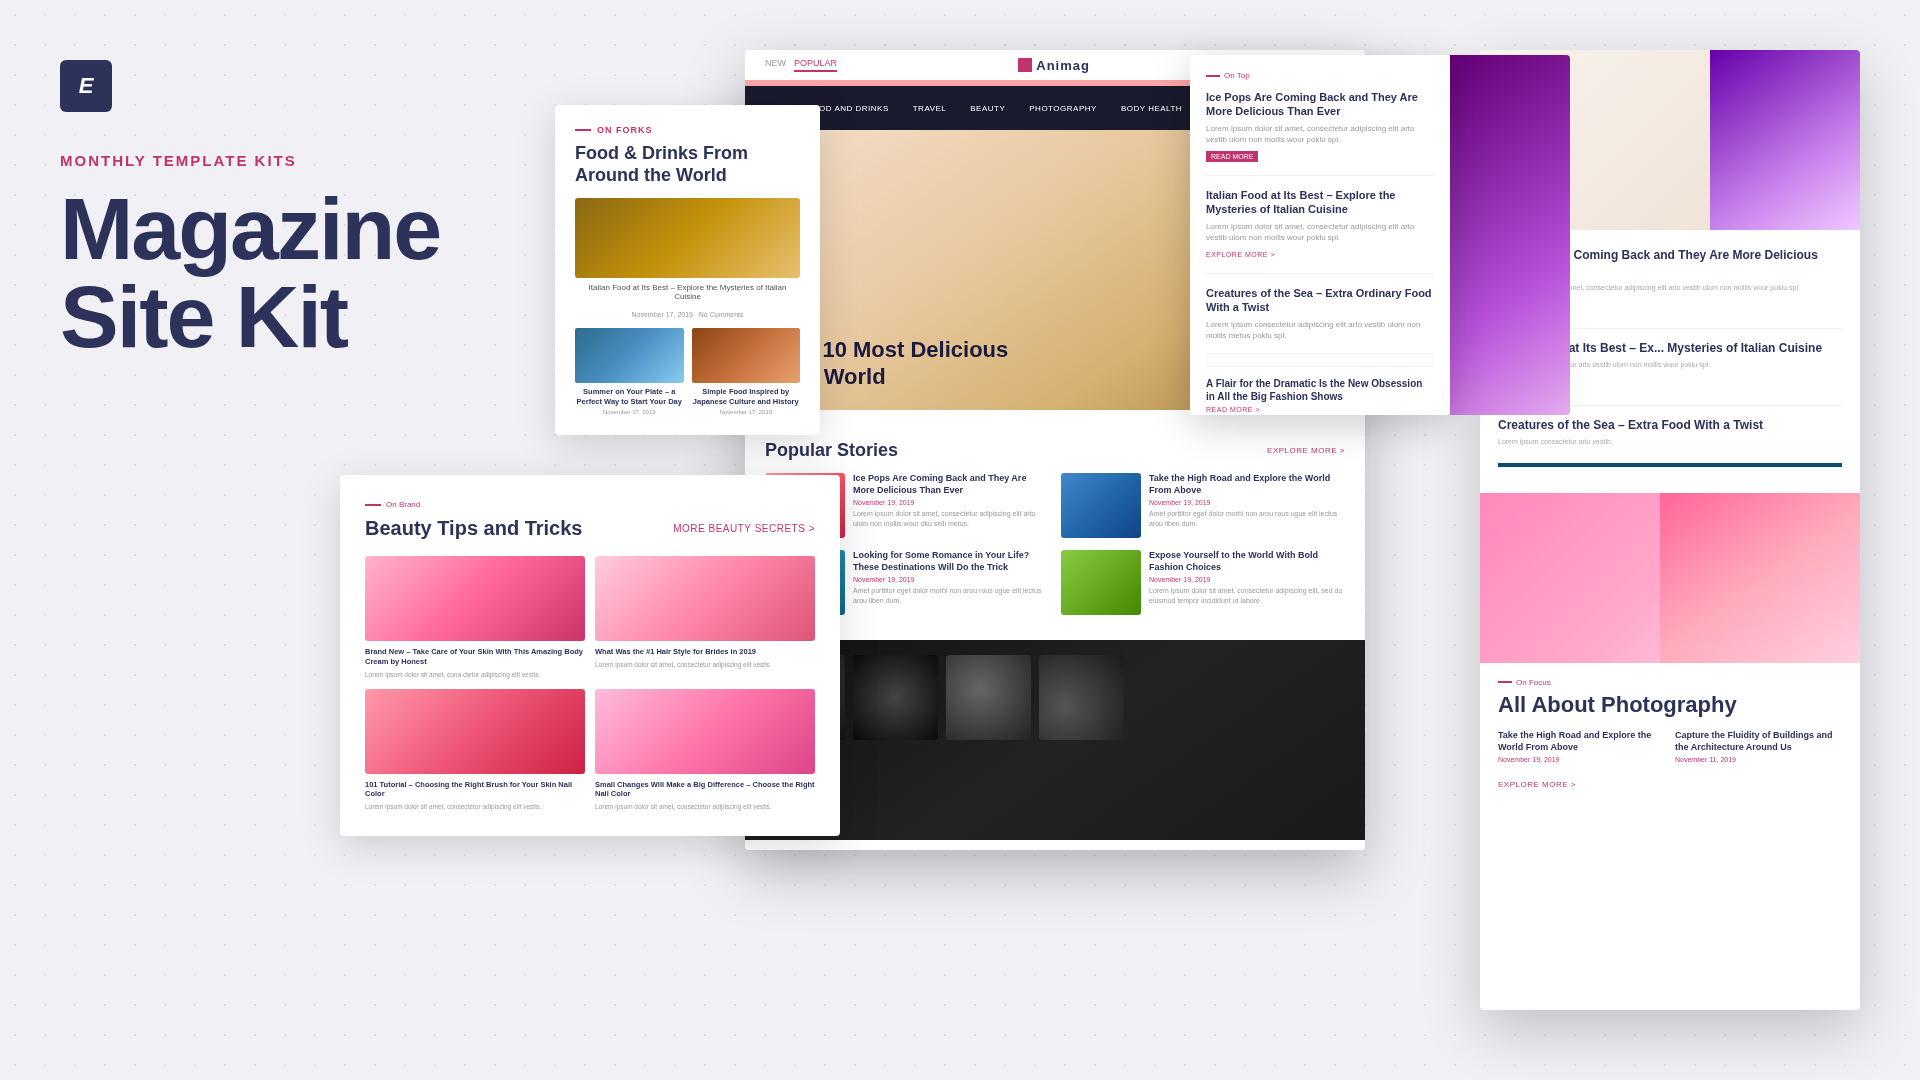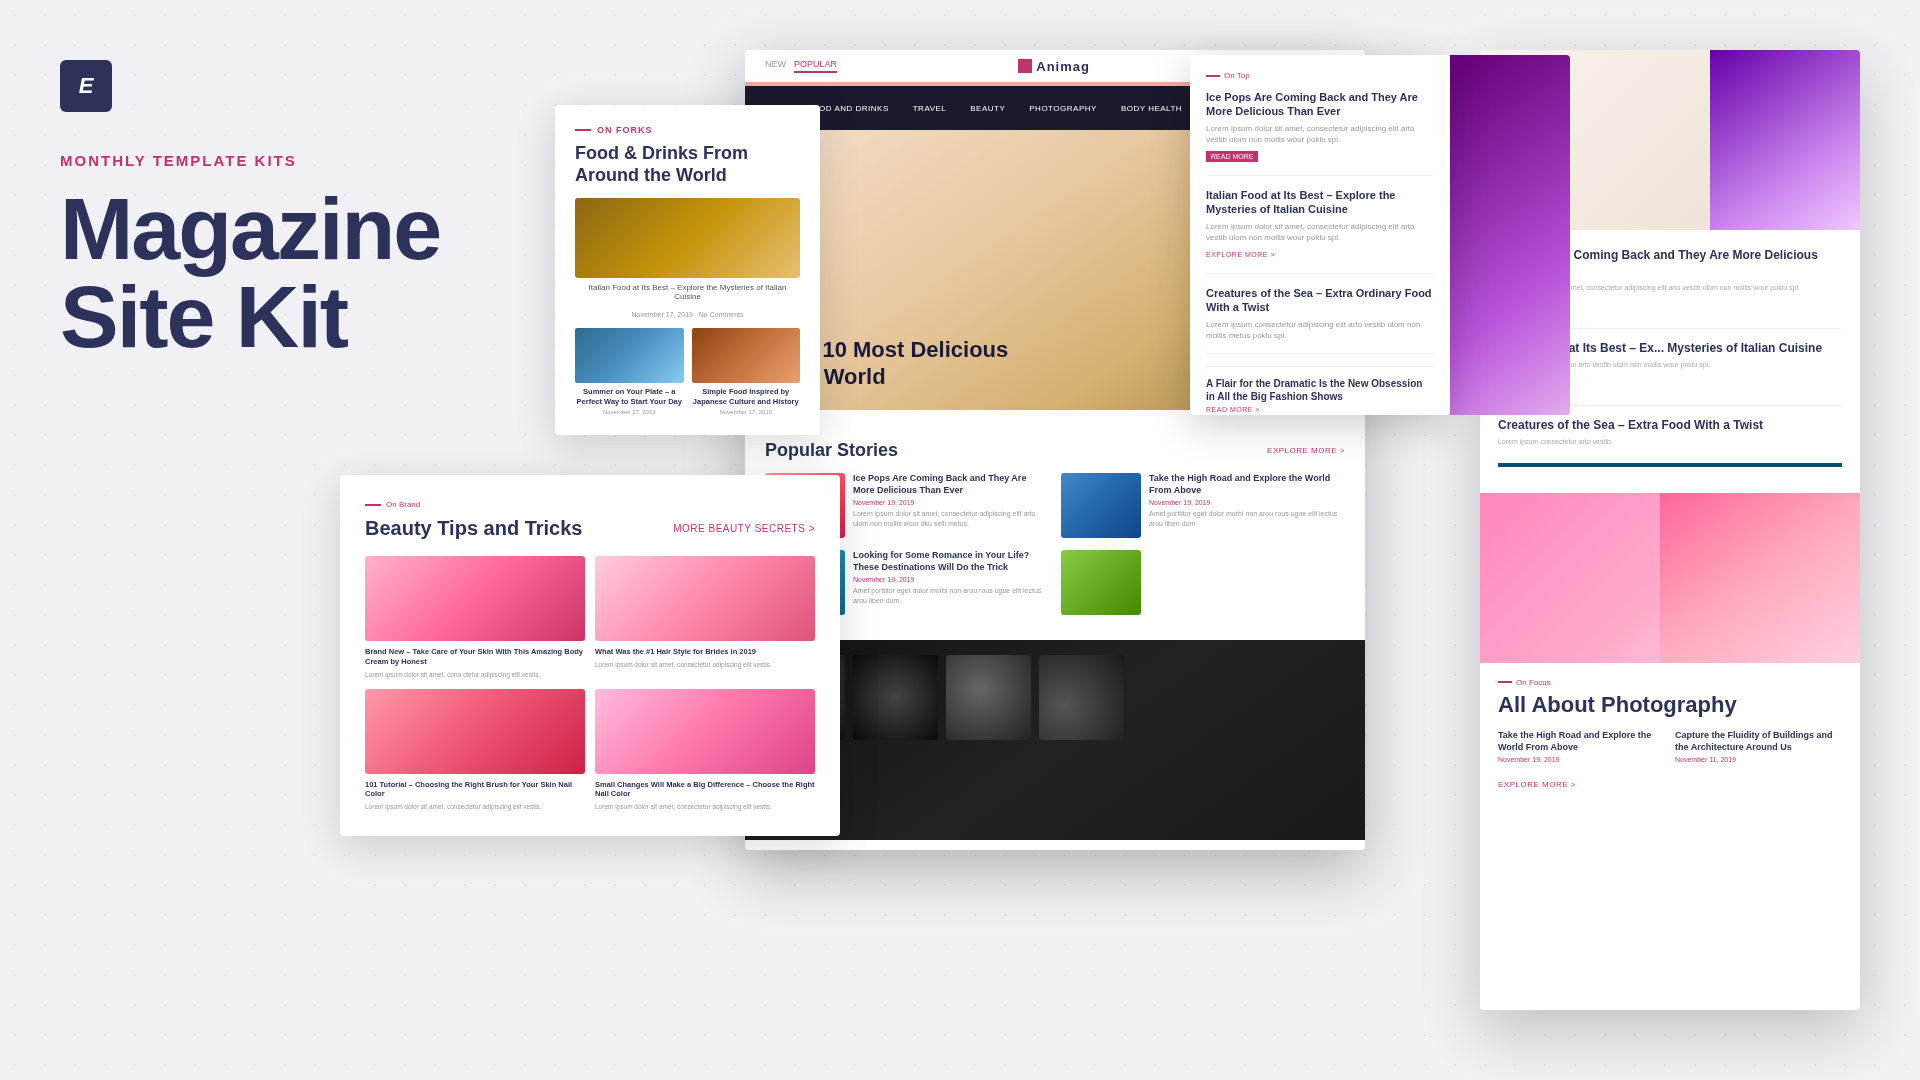"NEW" .mag-header { border-bottom: 4px solid #fca5a5 -> 6px solid #fca5a5 }
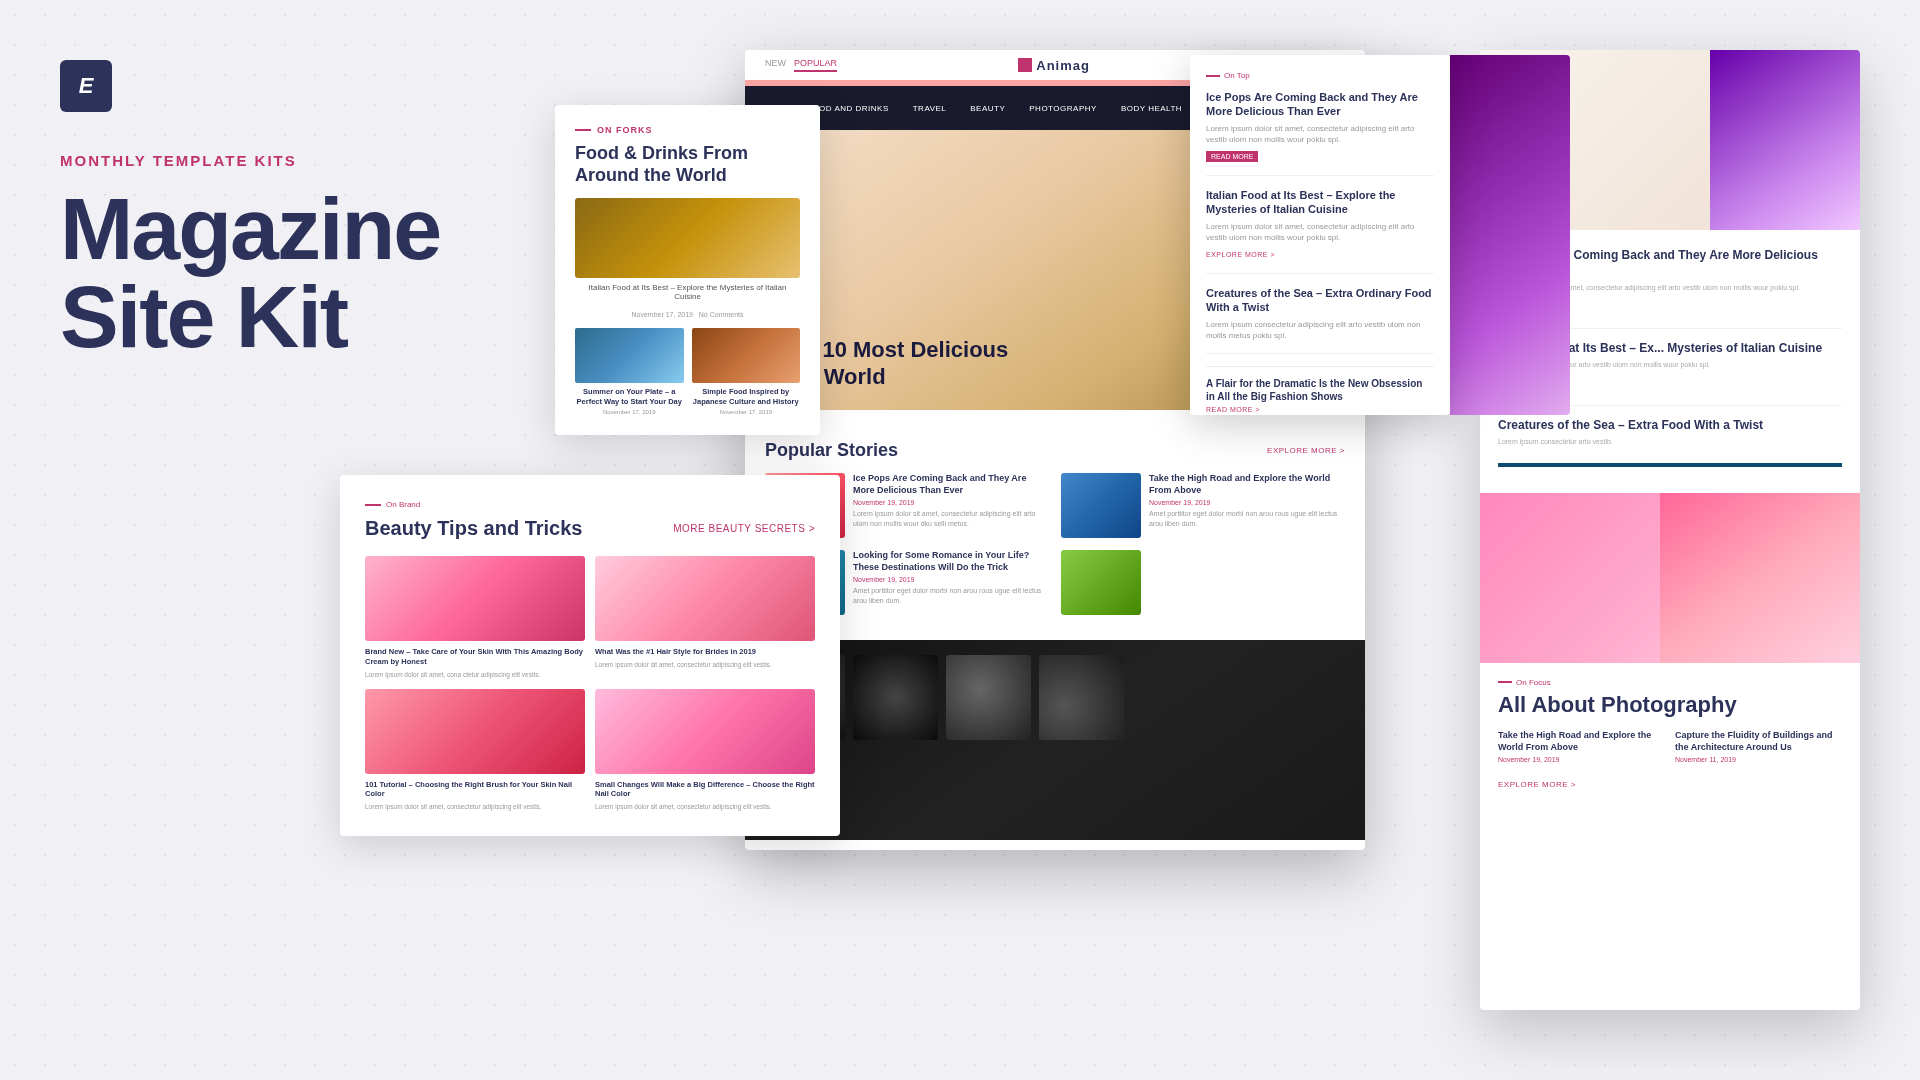"Expose Yourself to the World" div.story-text { html: none -> <div> <div>Expose Yourself to the World With Bold Fashion Choices</div> <div>November 19, 2019</div> <div>Lorem ipsum dolor sit amet, consectetur adipiscing elit, sed do eiusmod tempor incididunt ut labore.</div> </div> }
